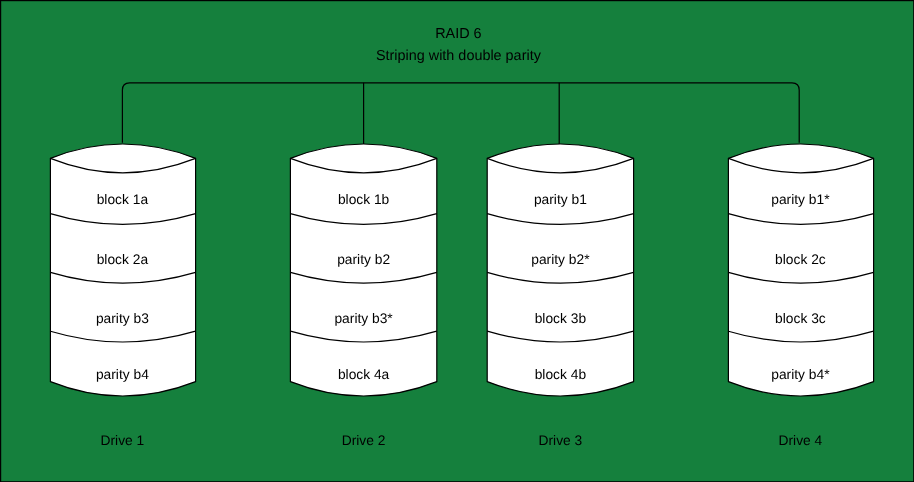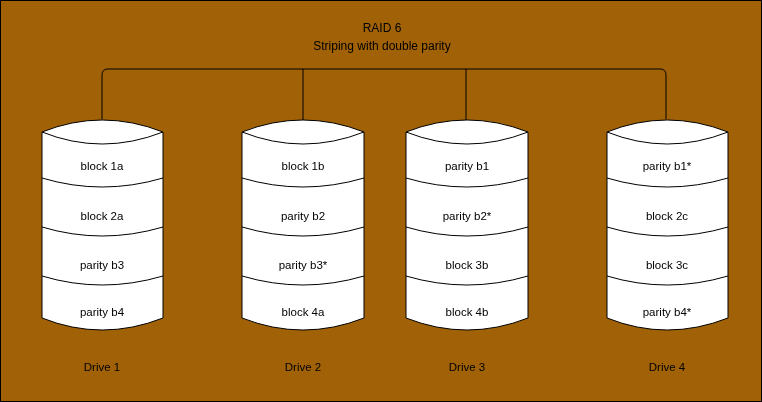"RAID 6" #canvas { background: #a16207 -> #15803d }
